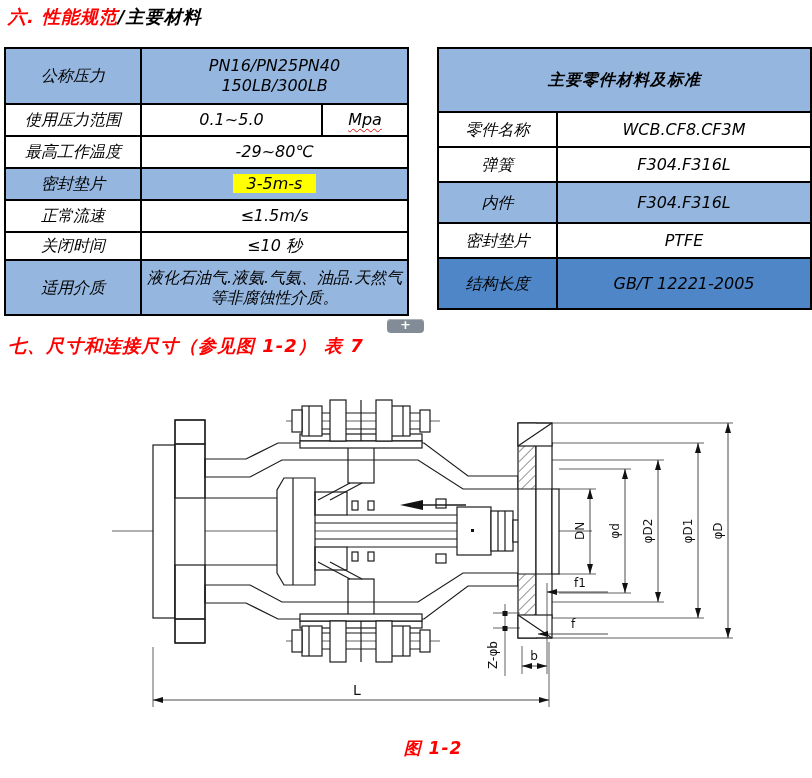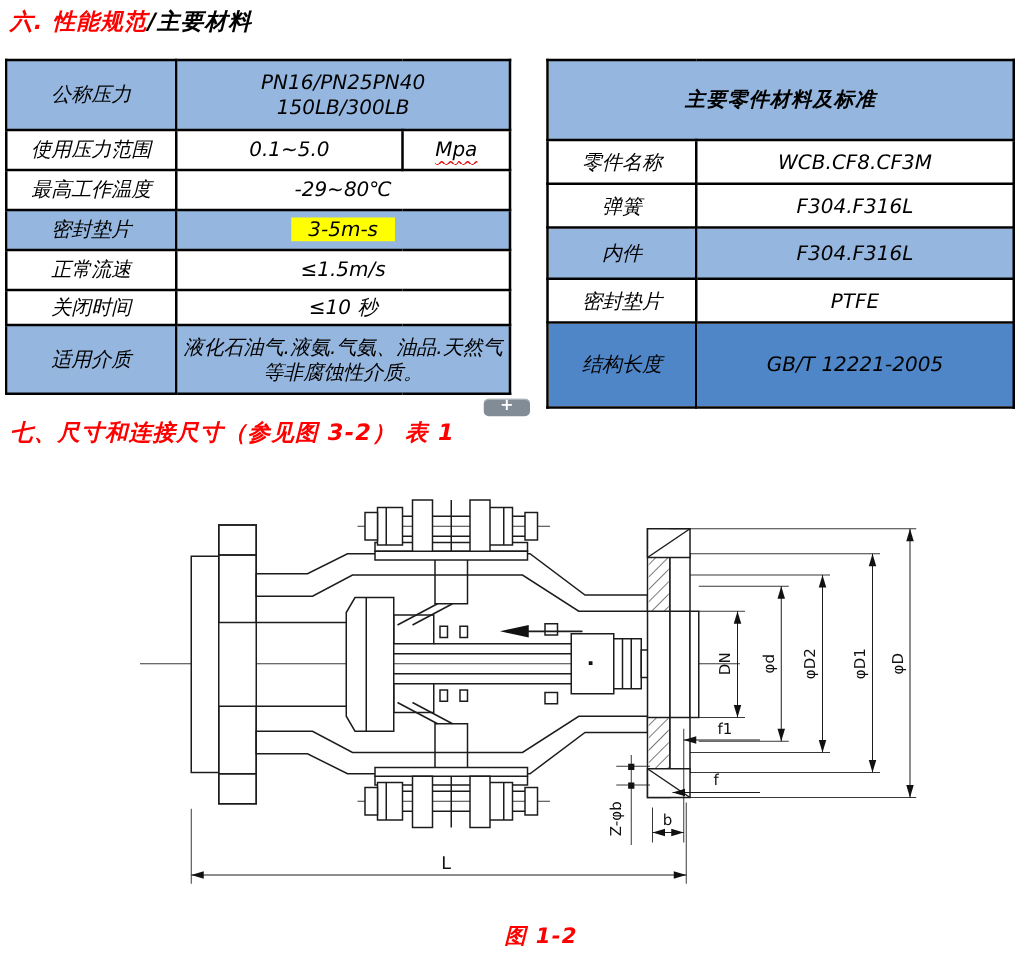"结构长度" tr { height: 68px -> 51px }
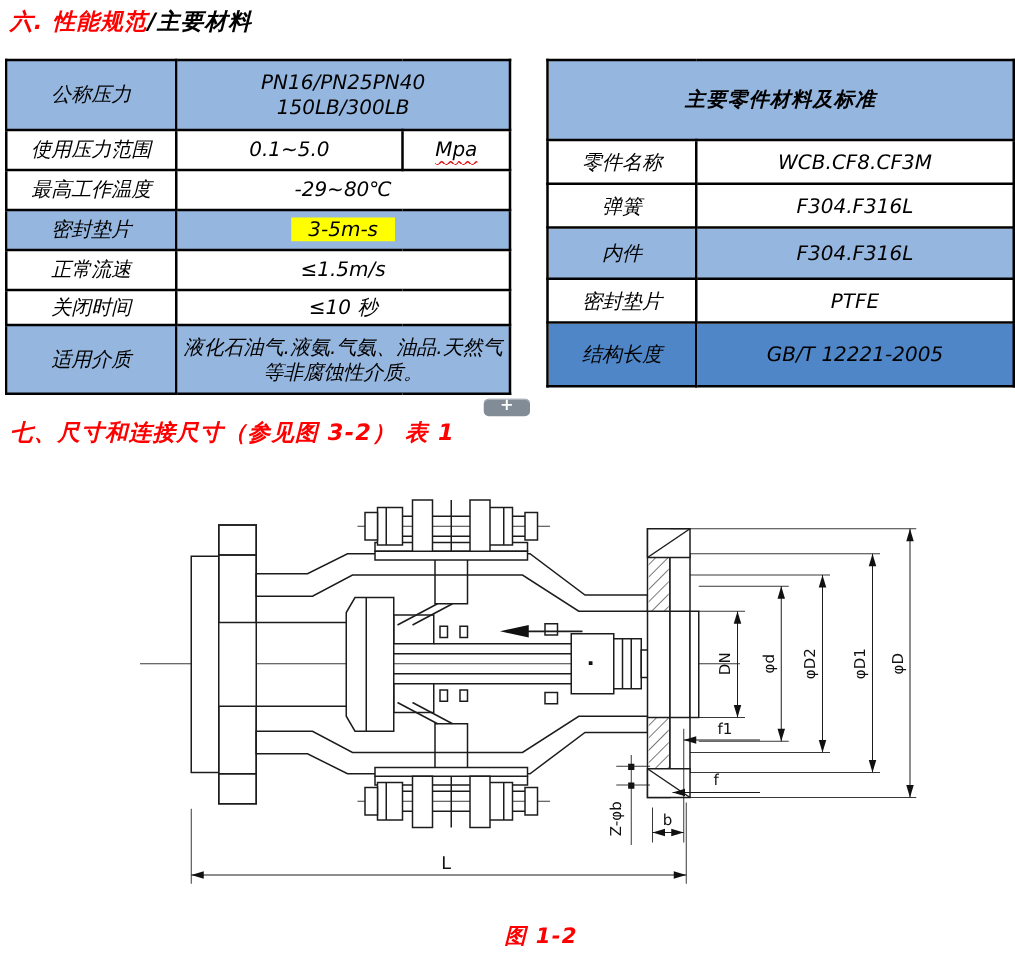"七、尺寸和连接尺寸（参见图 3-2） 表 1" div.abs { text: 3-2） 表 1 -> 1-2） 表 7 }
